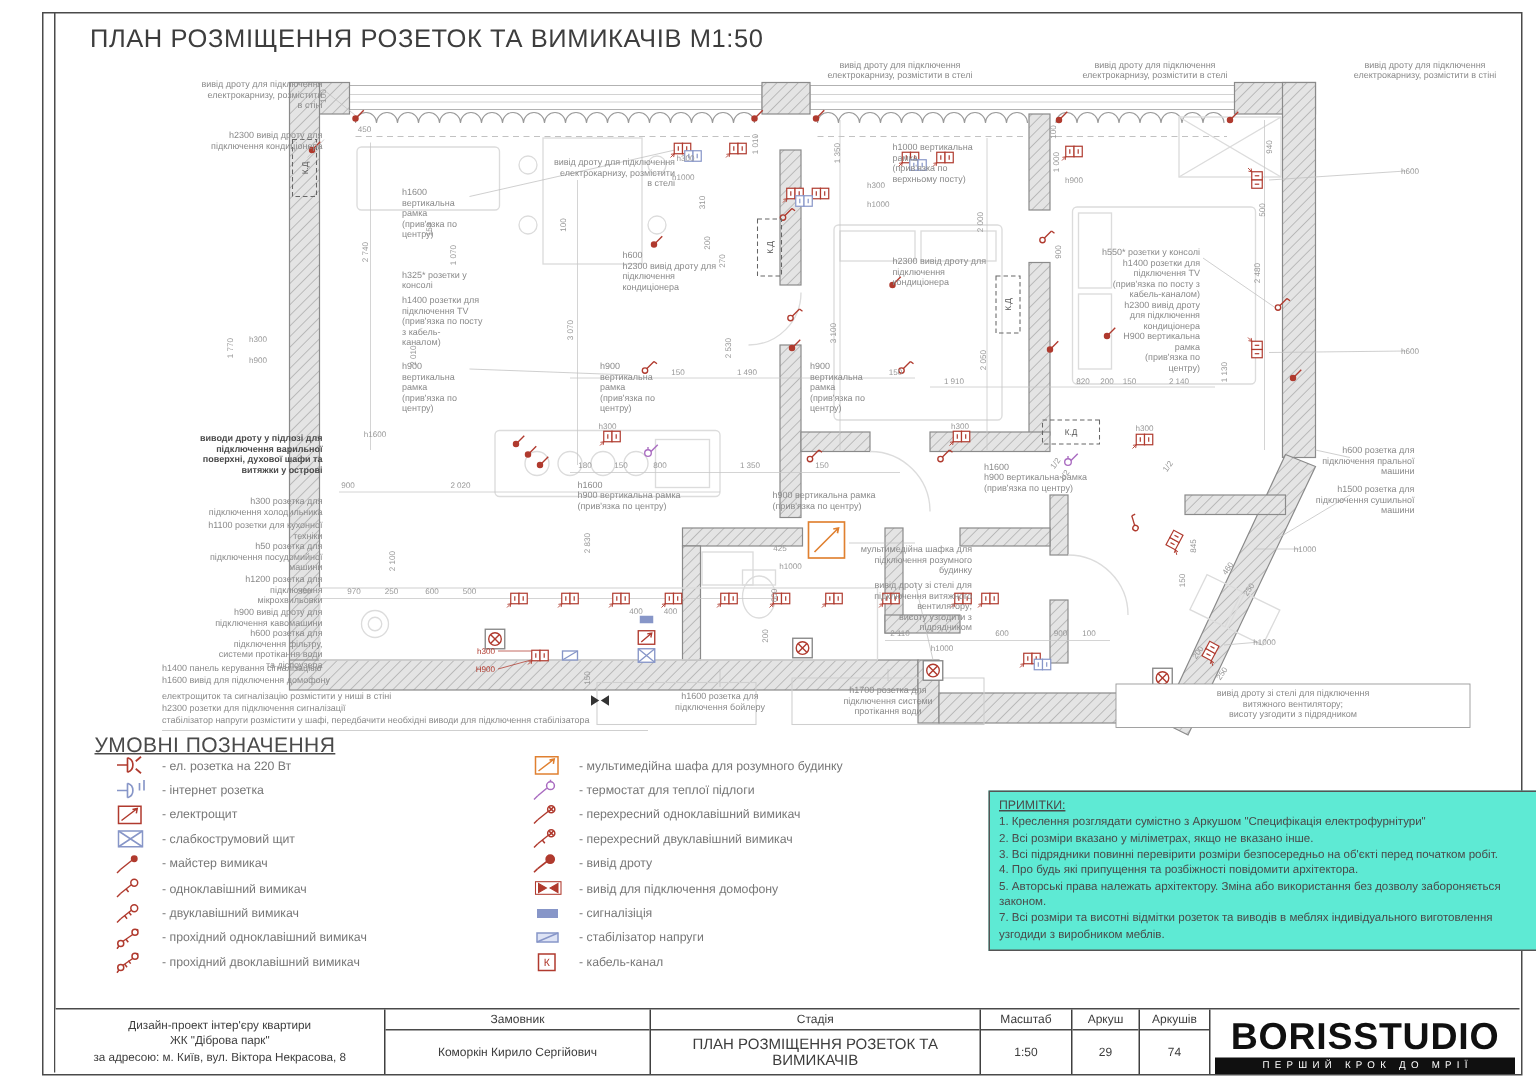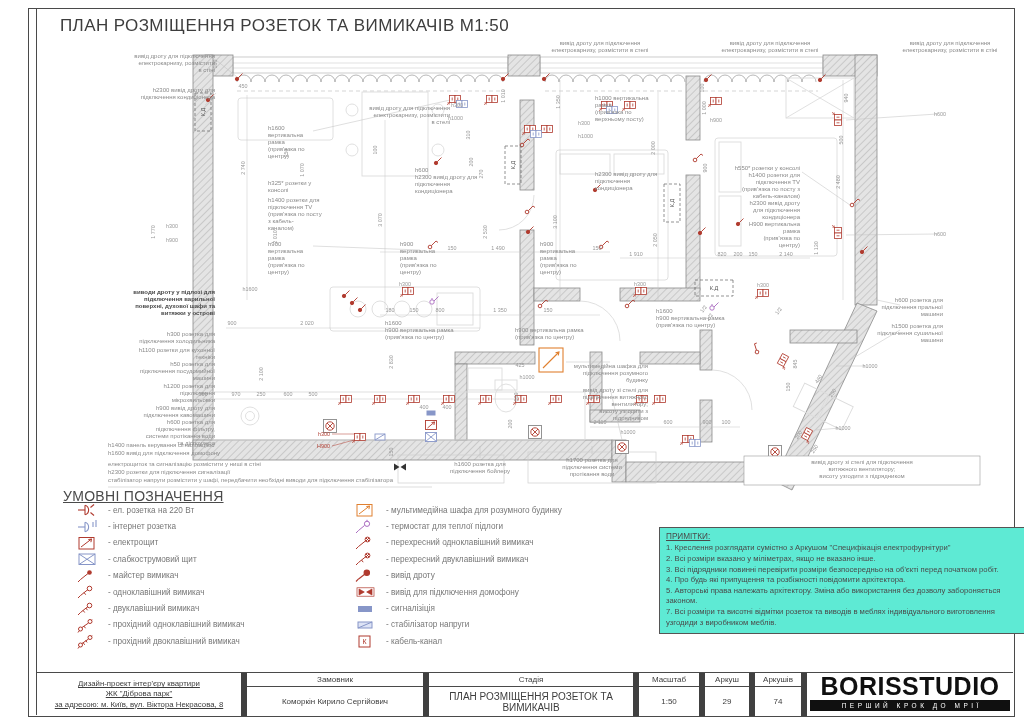"Дизайн-проект інтер'єру квартири" .tb-cell:first-child { text-decoration: underline -> none }
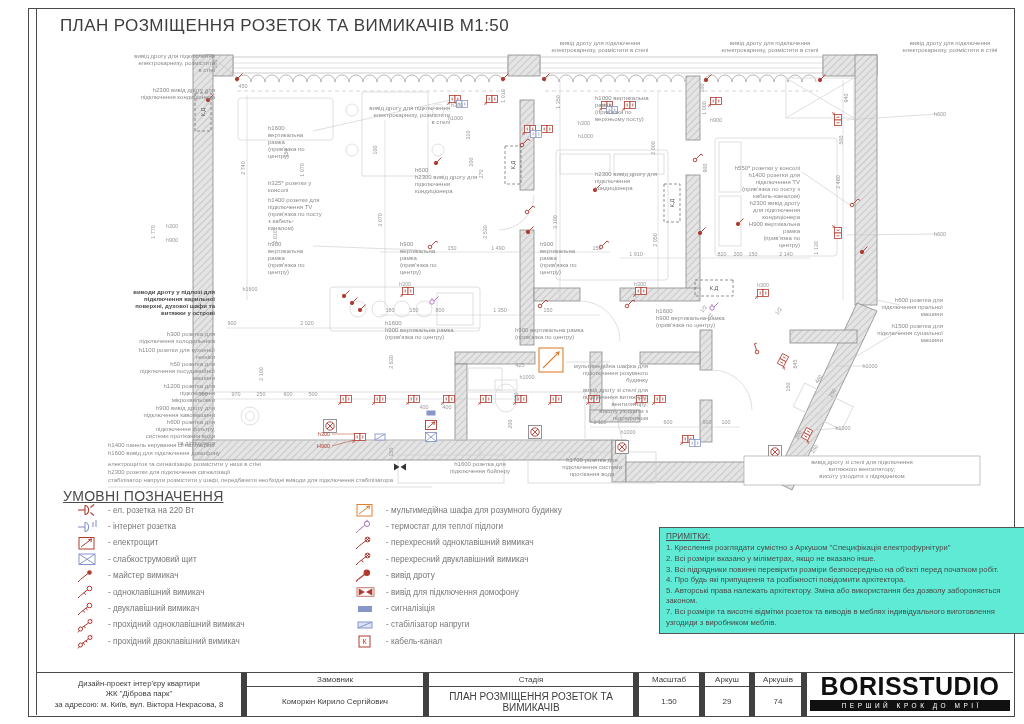"Замовник" .tb-cell { border-left: 6px solid #404040 -> 1px solid #404040 }
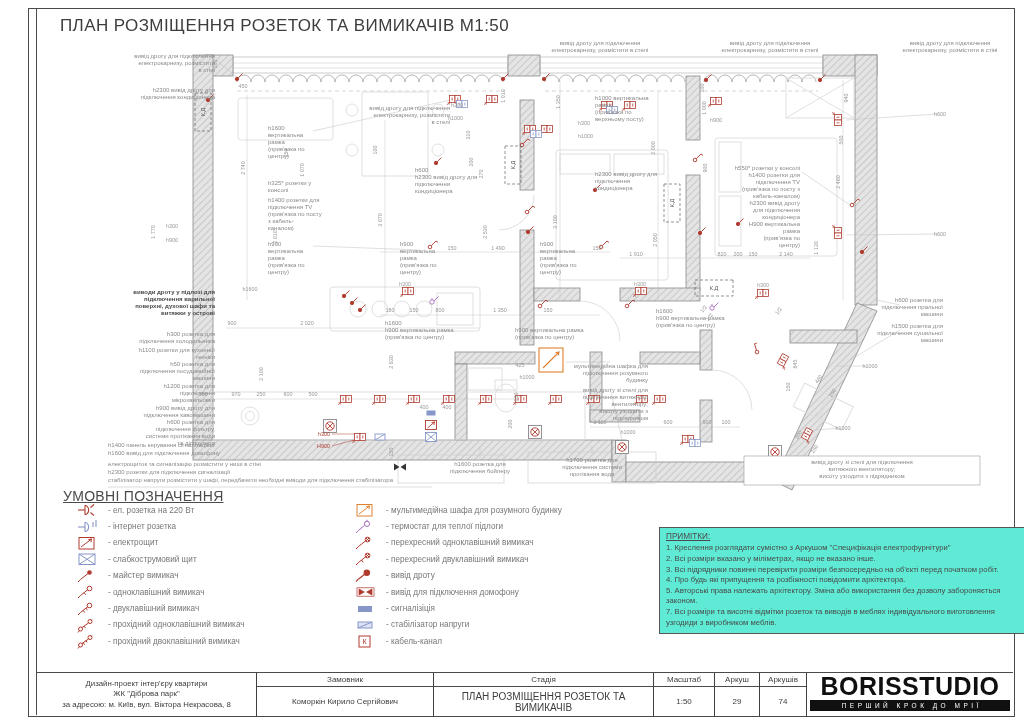"BORISSTUDIO" #tb-logo { justify-content: flex-start -> flex-end }
